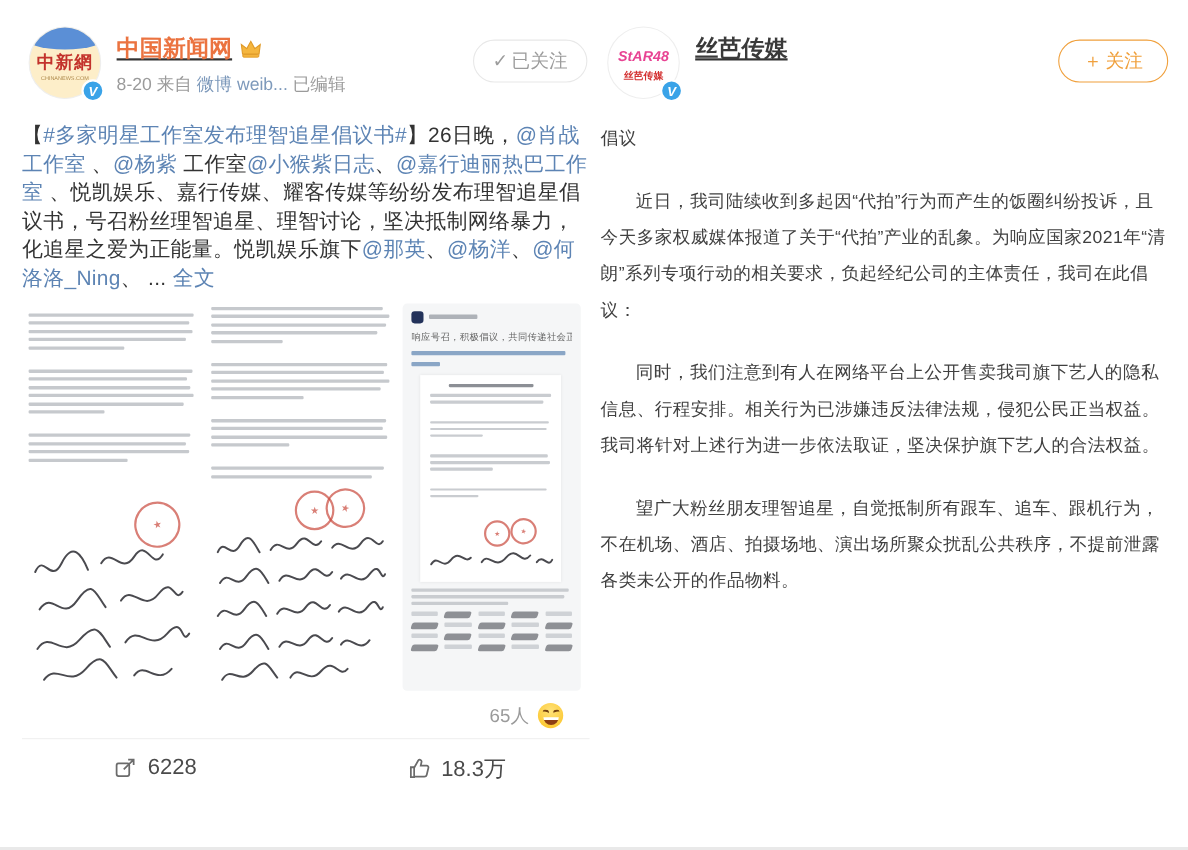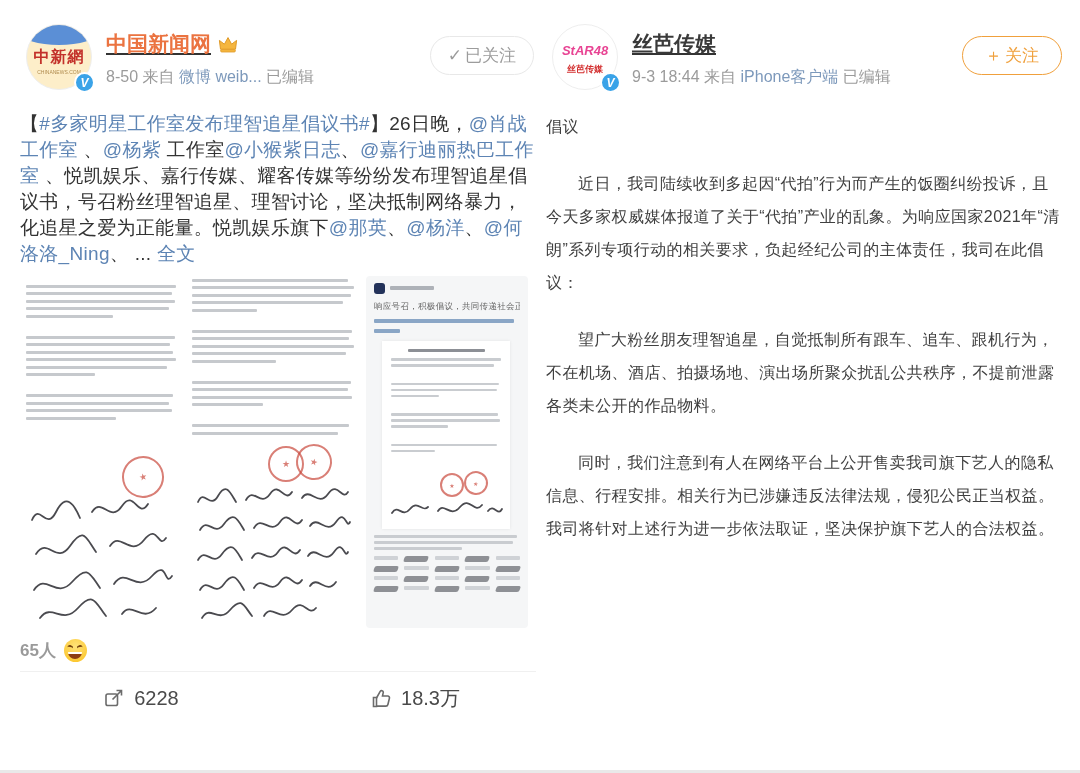"8-50" span { text: 8-50 -> 8-20 }
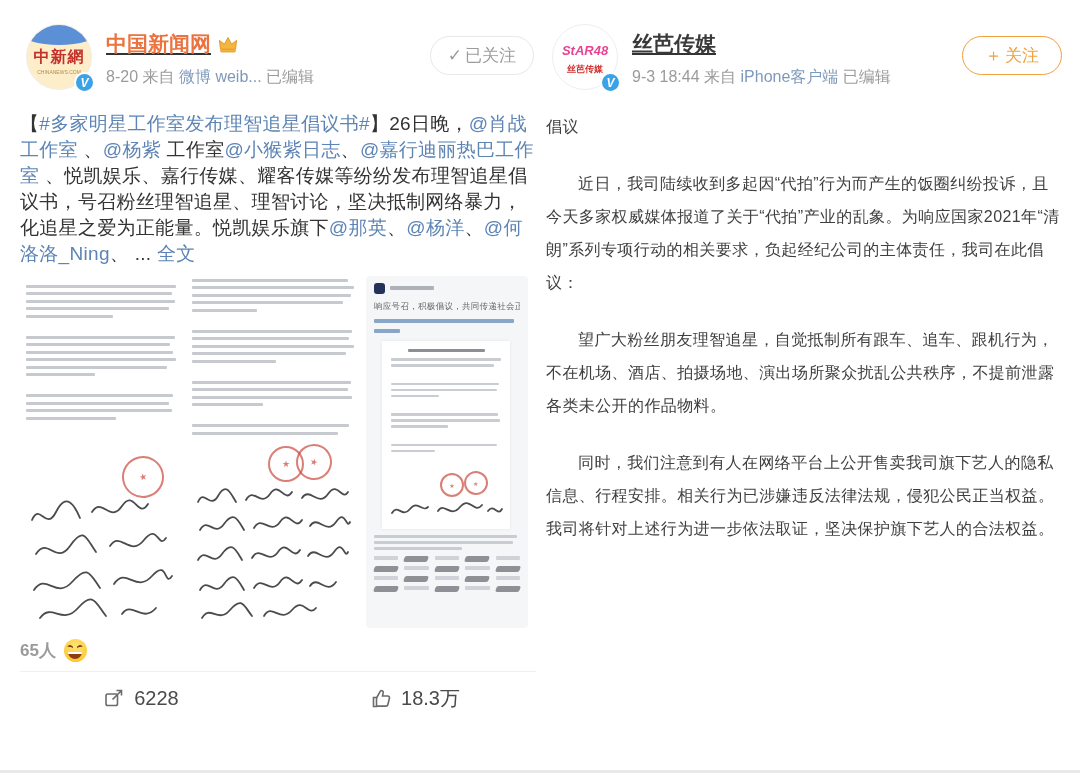"9-3 18:44 来自 iPhone客户端 已编辑" div.meta { html: <div> <span>9-3 18:44</span> <span>来自</span> <span>iPhone客户端</span> <span>已编辑</span> </div> -> none }
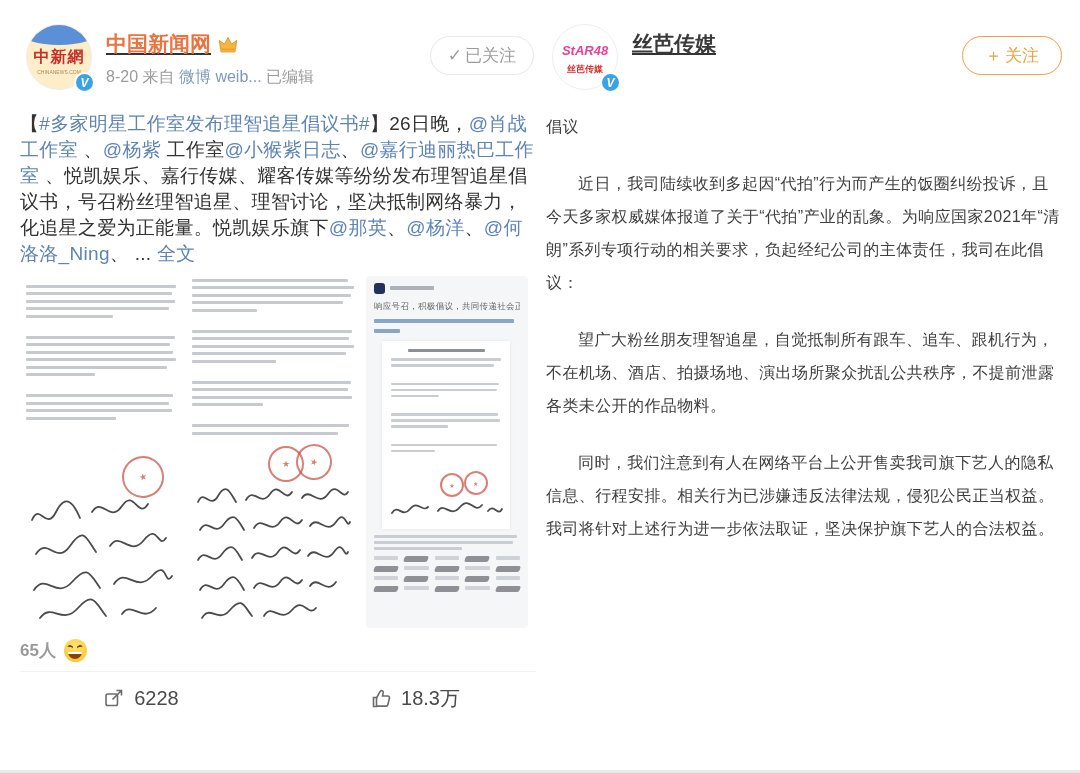"望广大粉丝朋友理智追星，自觉抵制所有跟车、追车、跟机行为，不在机场、酒店、拍摄场" p.ind { order: before "同时，我们注意到有人在网络平台上公开售卖我司旗下艺人的隐私信息、行程安排。相关行" -> after "同时，我们注意到有人在网络平台上公开售卖我司旗下艺人的隐私信息、行程安排。相关行" }
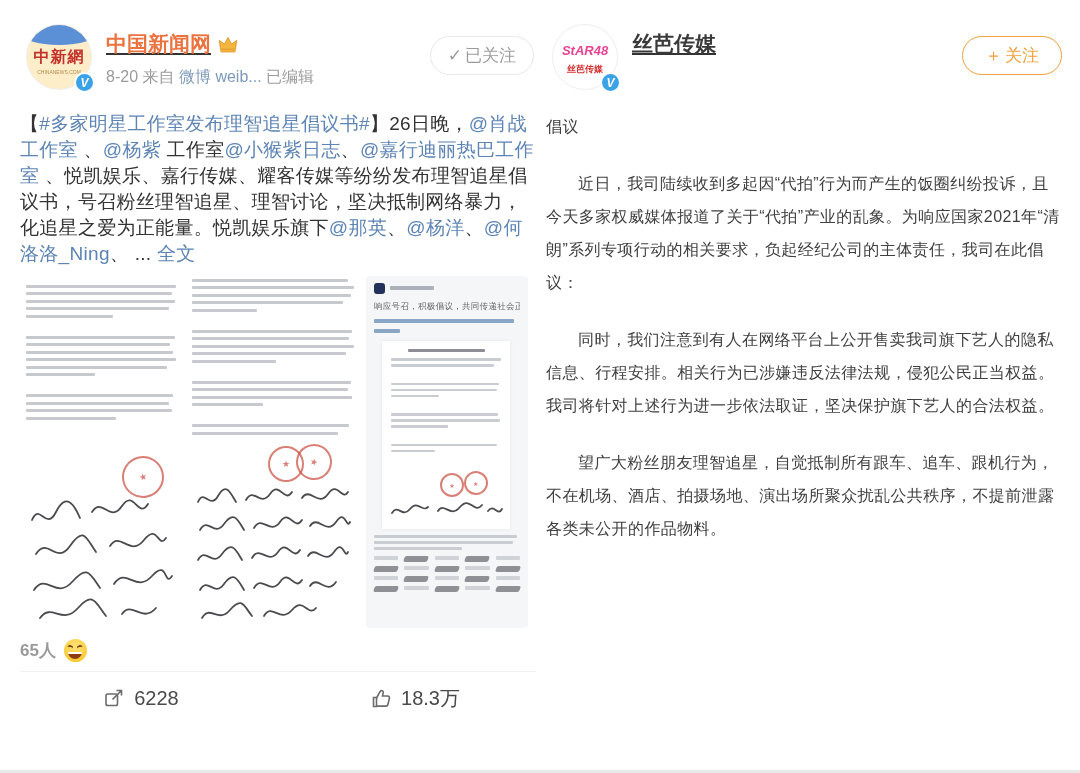"65人" .reactions { font-weight: bold -> none; justify-content: flex-start -> flex-end }
